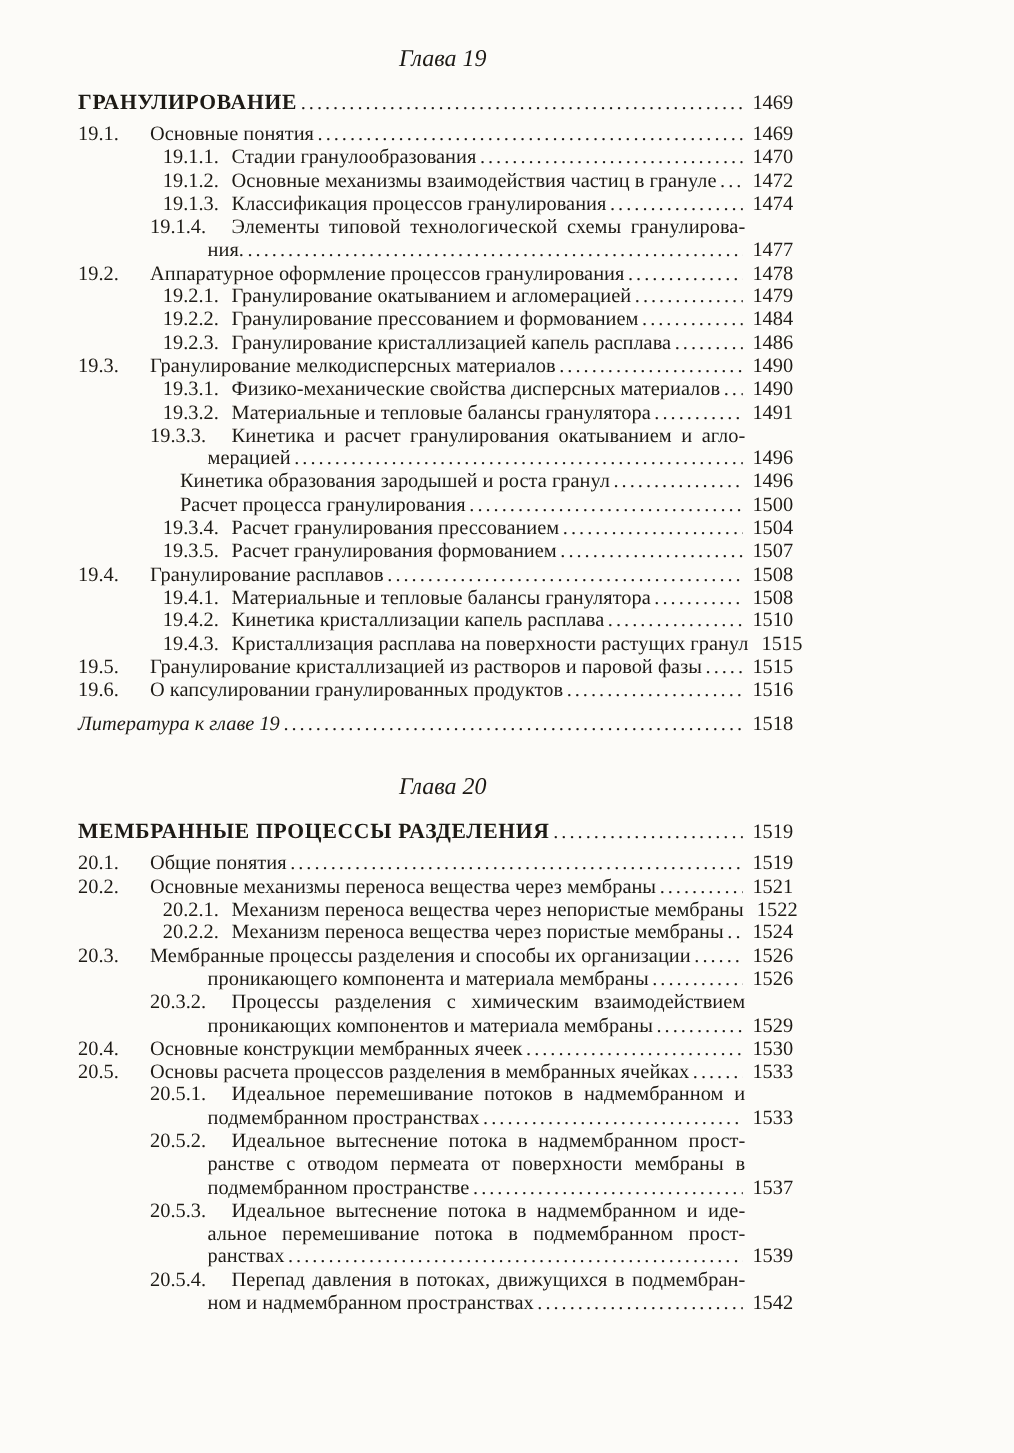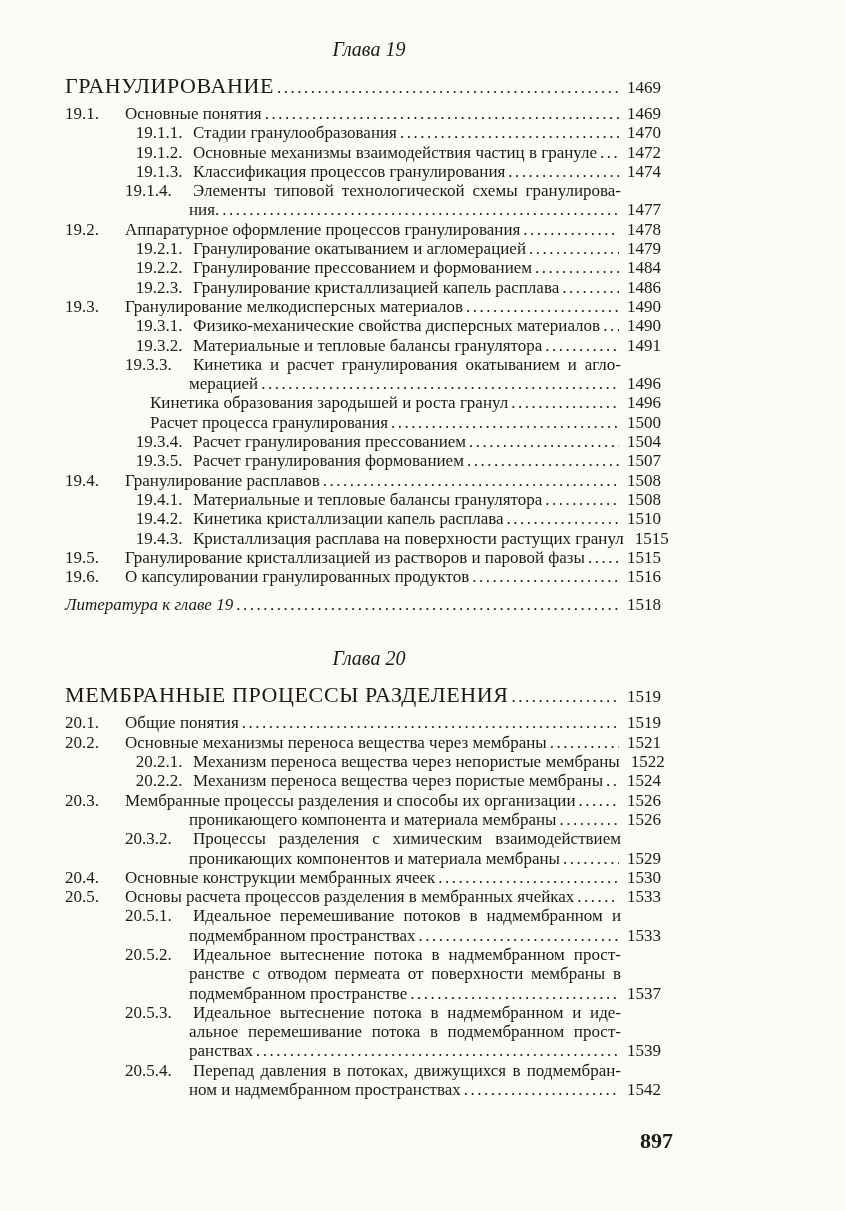"ГРАНУЛИРОВАНИЕ" .title-text { font-size: 22px -> 18px; font-weight: normal -> bold }
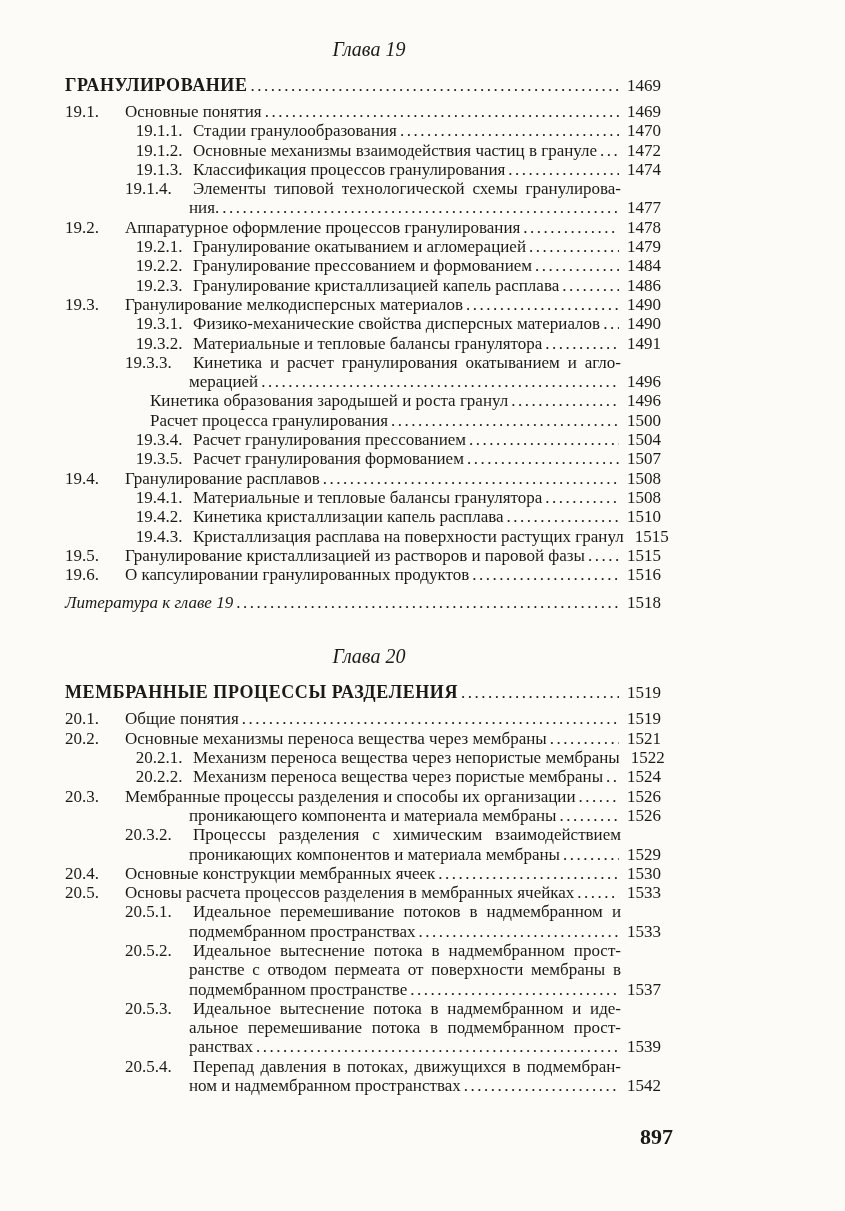"ния." .entry.lvl2 .row.cont { margin-left: 64px -> 48px }
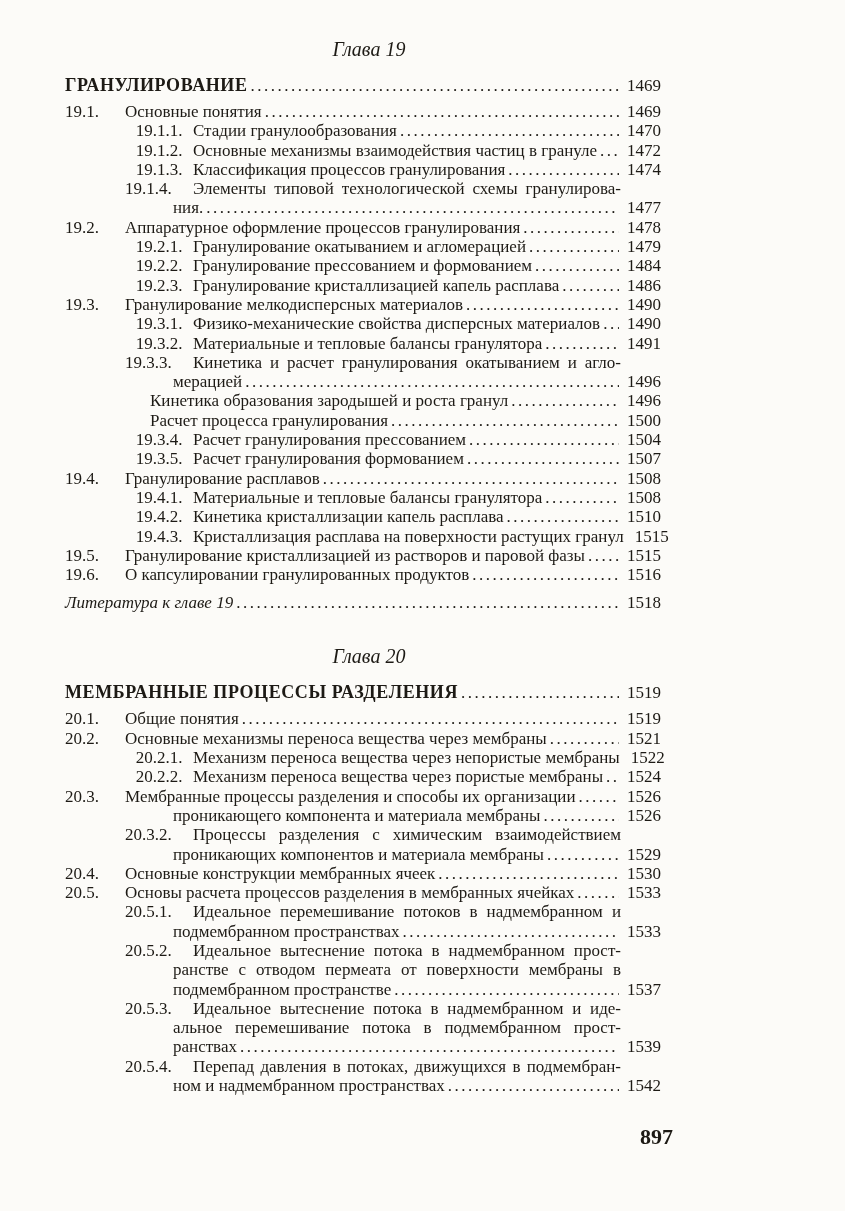"897" div.folio { html: <div>897</div> -> none }
